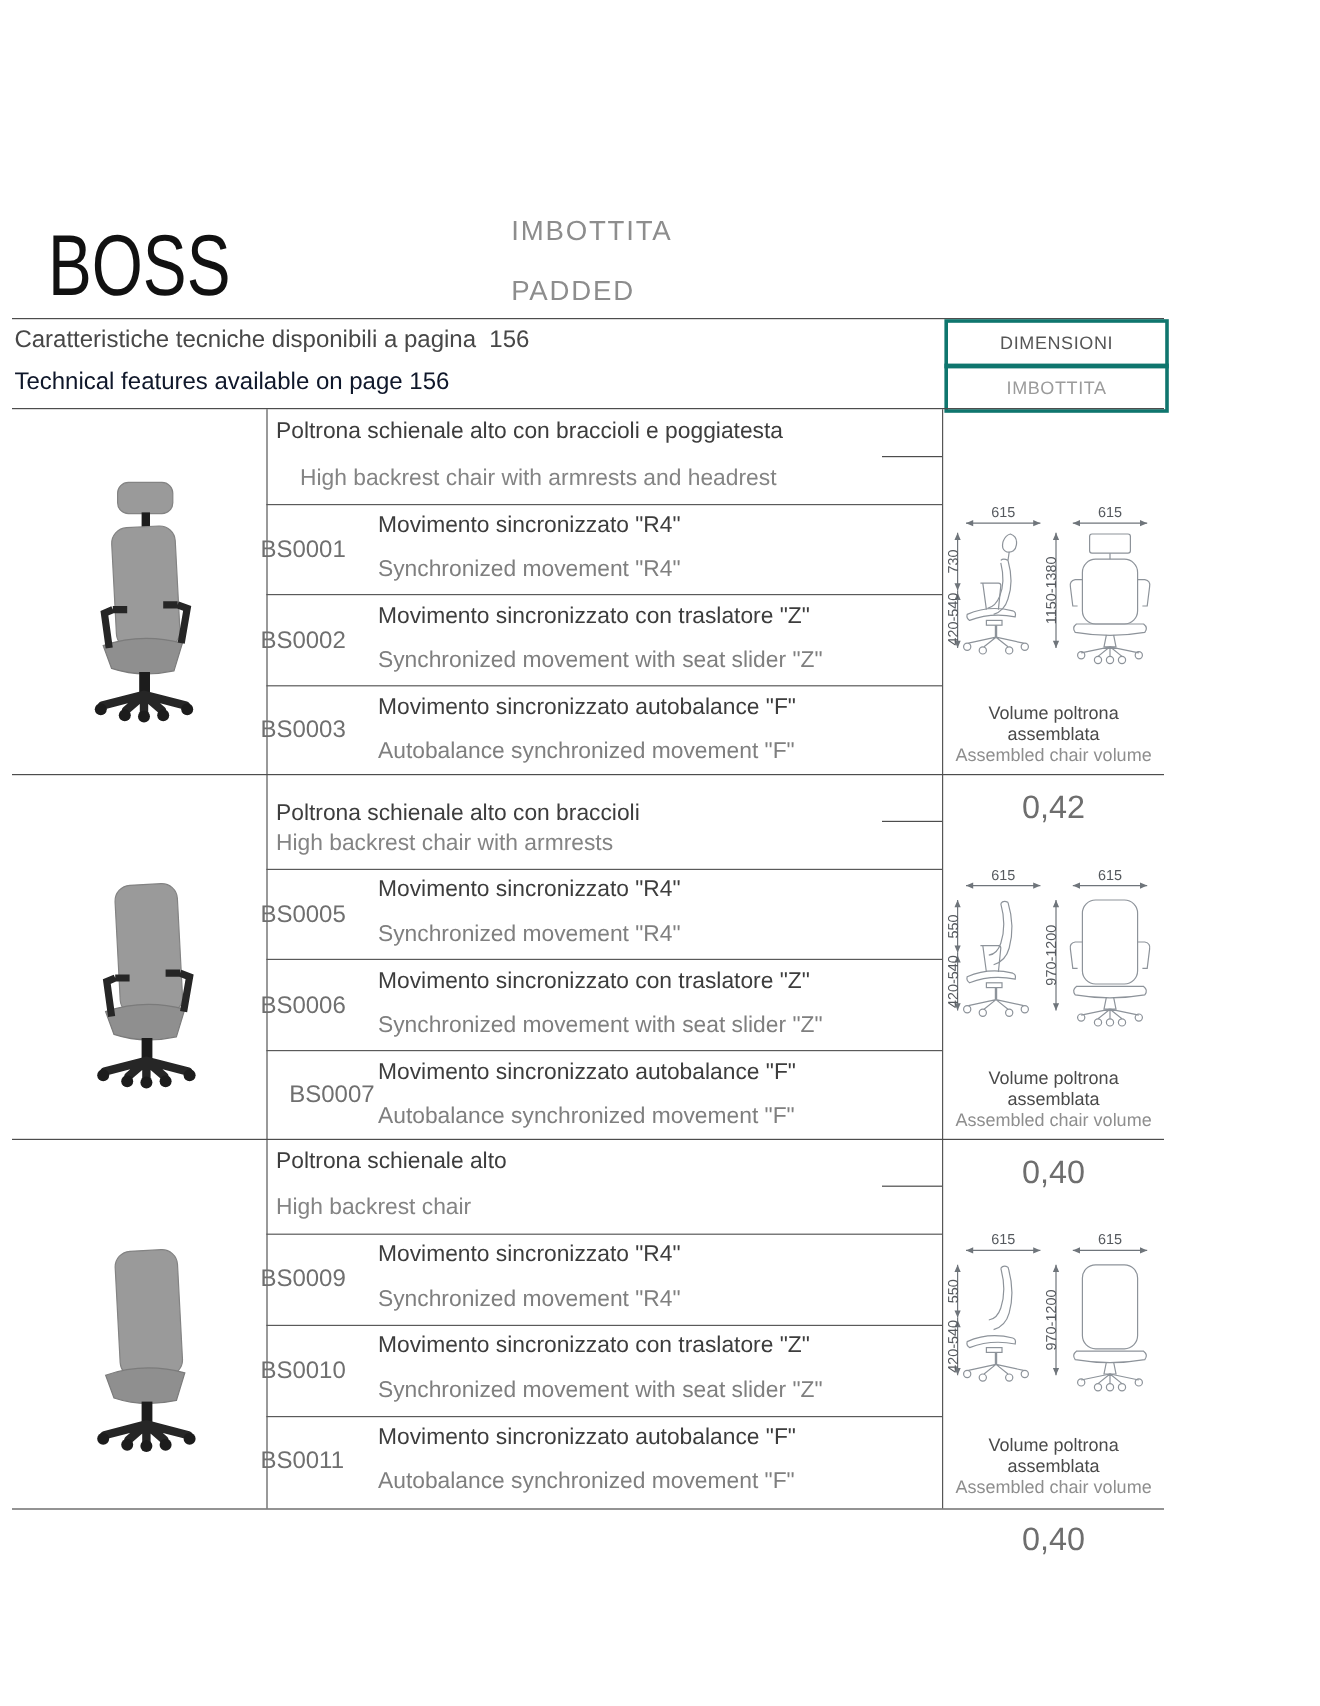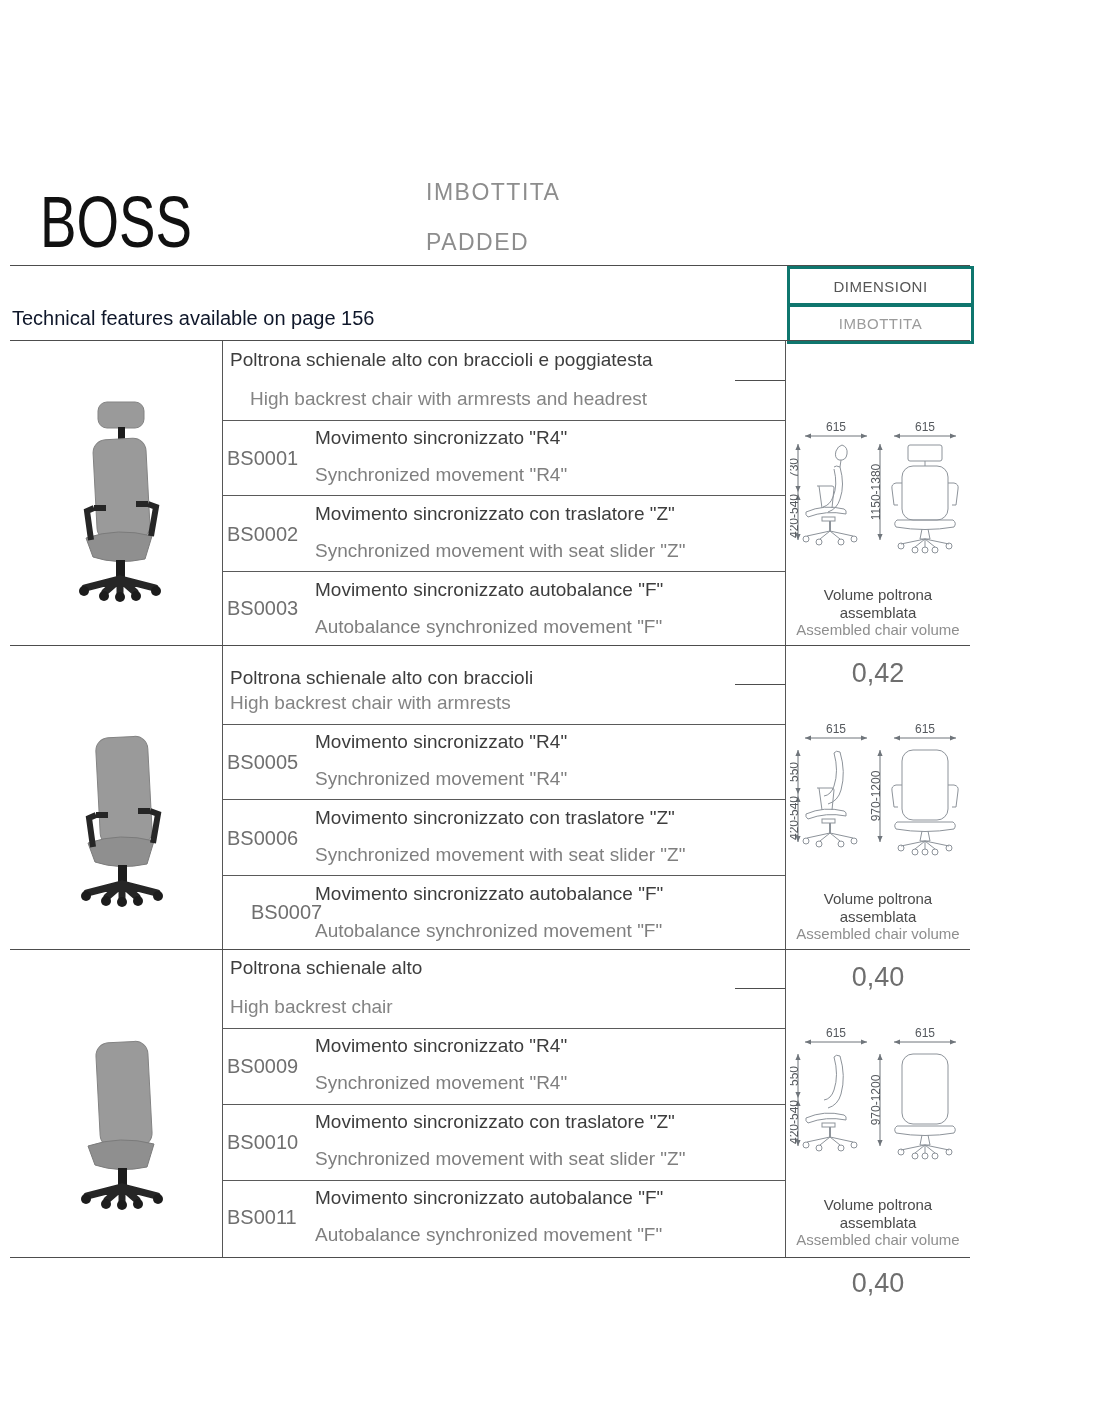"Caratteristiche tecniche disponibili a" div.info-it { html: none -> <div>Caratteristiche tecniche disponibili a pagina 156</div> }
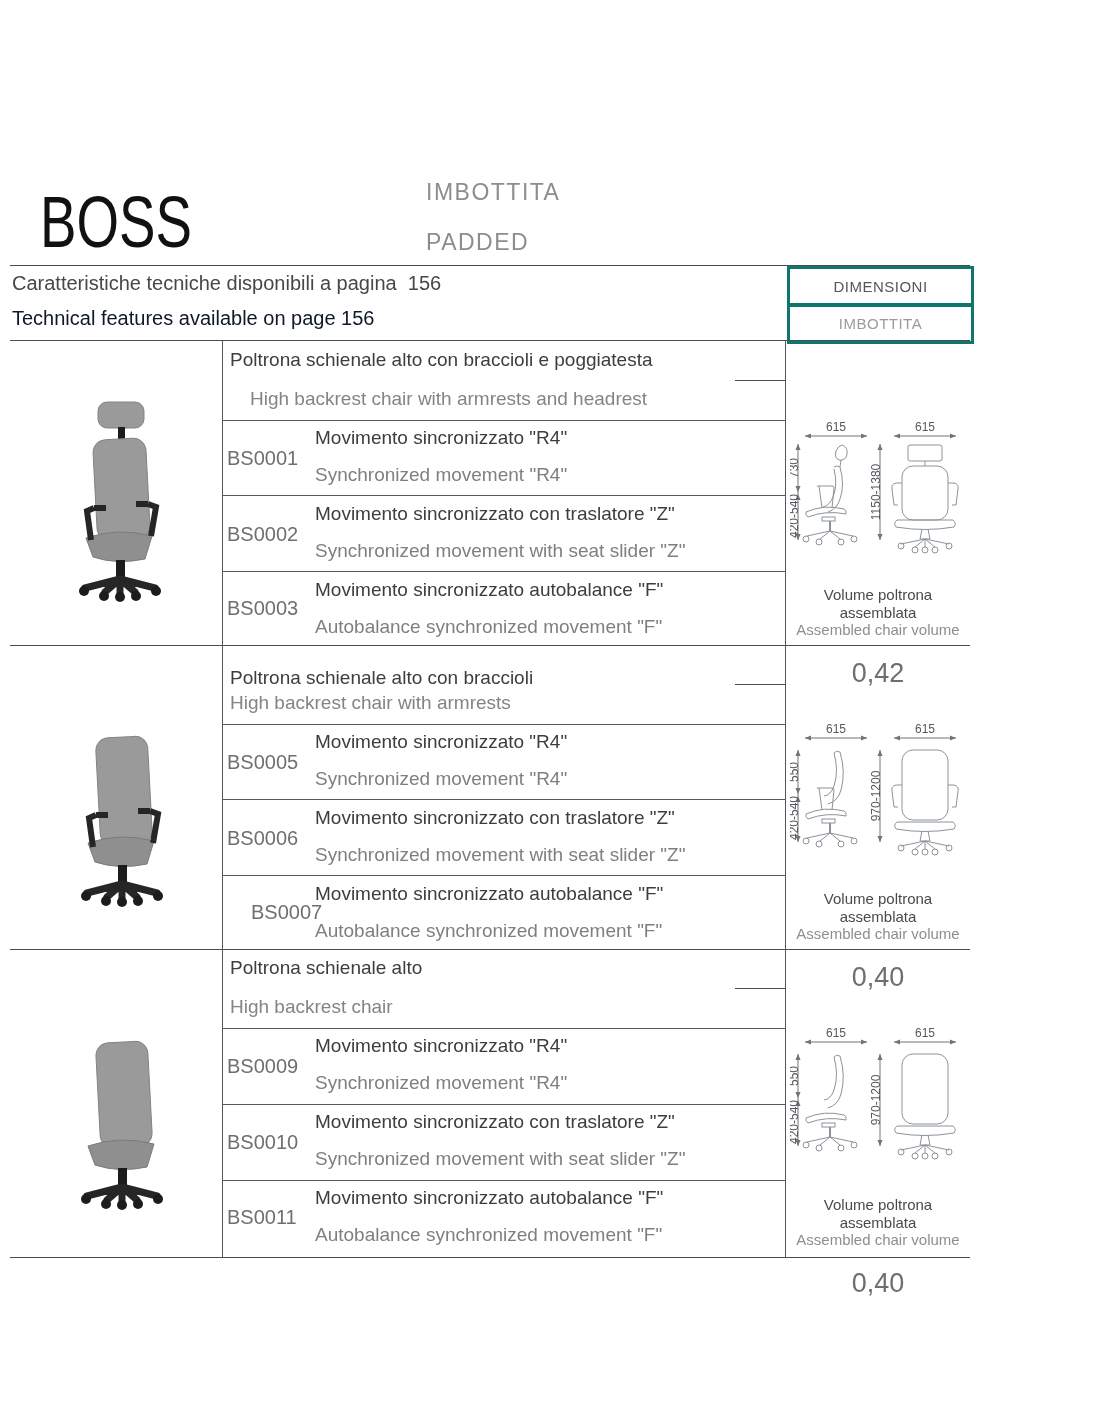"BS0001" .code { left: 227px -> 217px }
